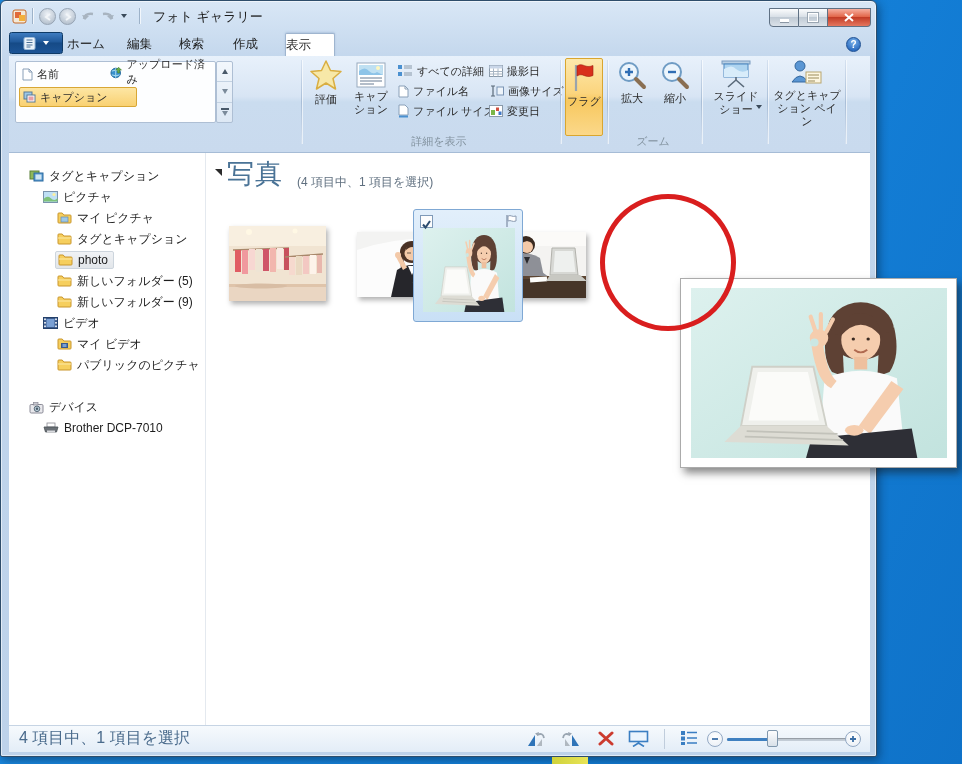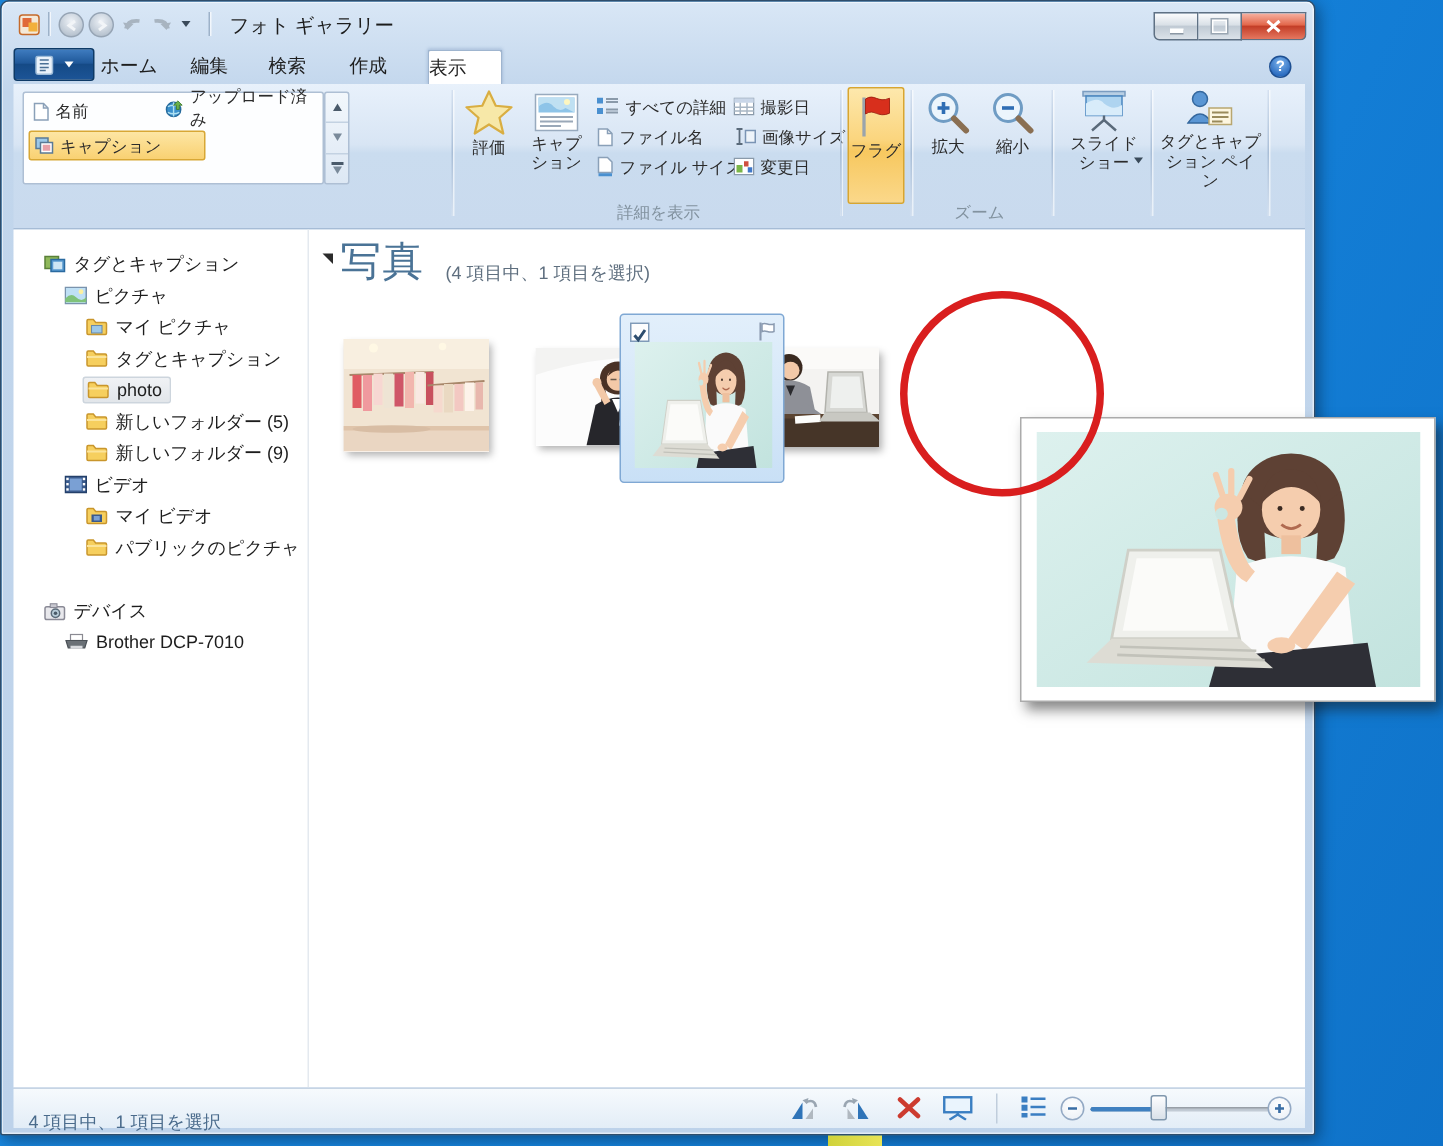"4 項目中、1 項目を選択" .status-text { font-size: 12px -> 16px; top: 14px -> 2px }
